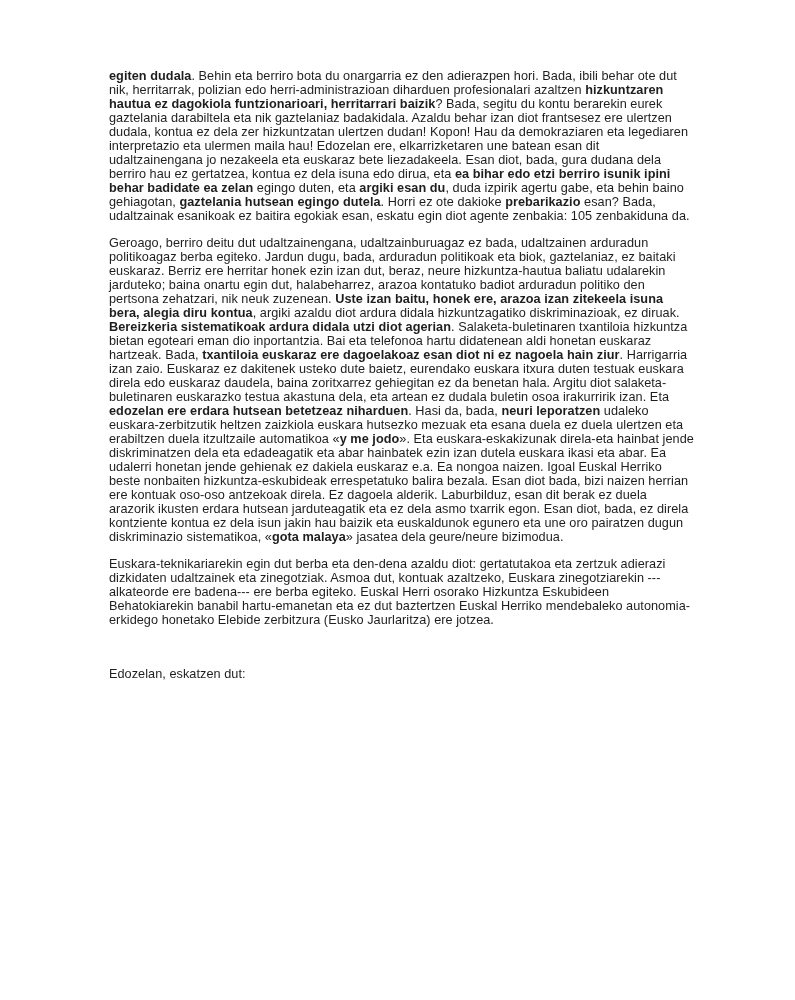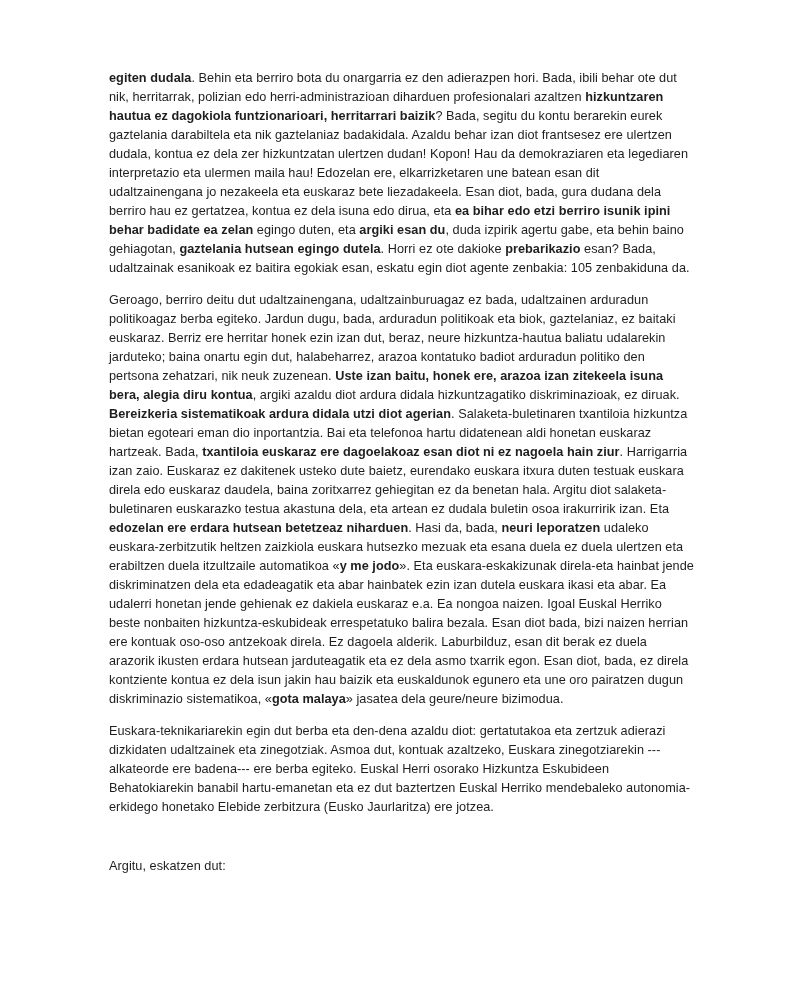"egiten dudala. Behin eta berriro" .content { line-height: 19px -> 14px }
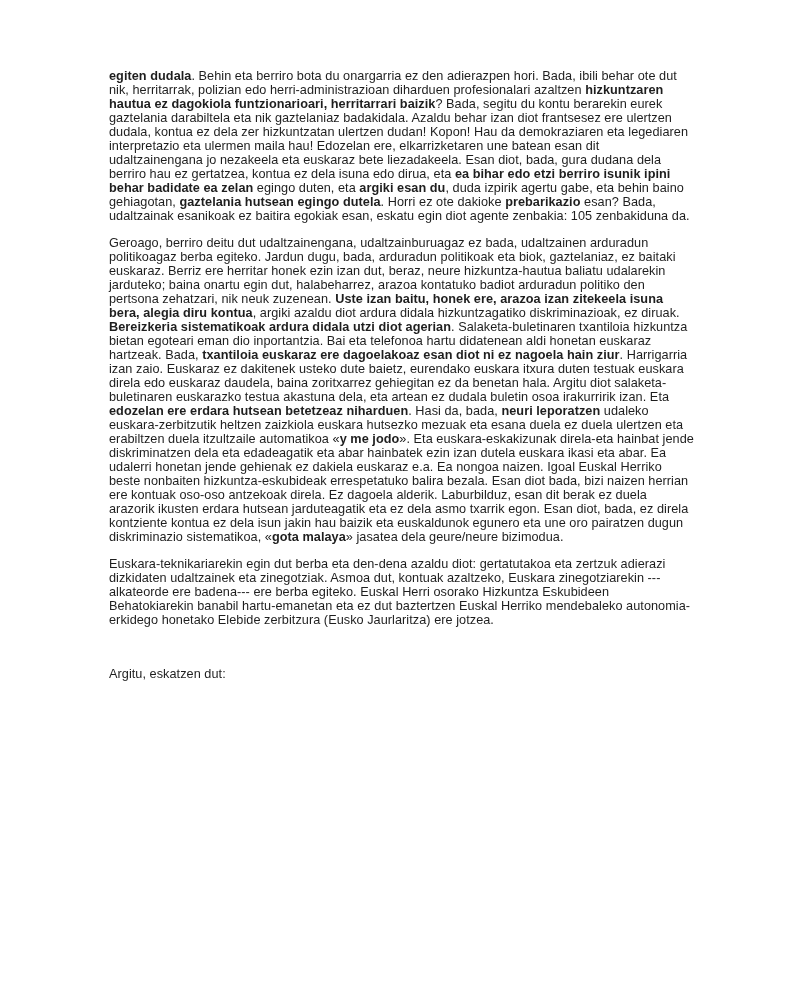"Argitu, eskatzen dut:" span { text: Argitu -> Edozelan }
